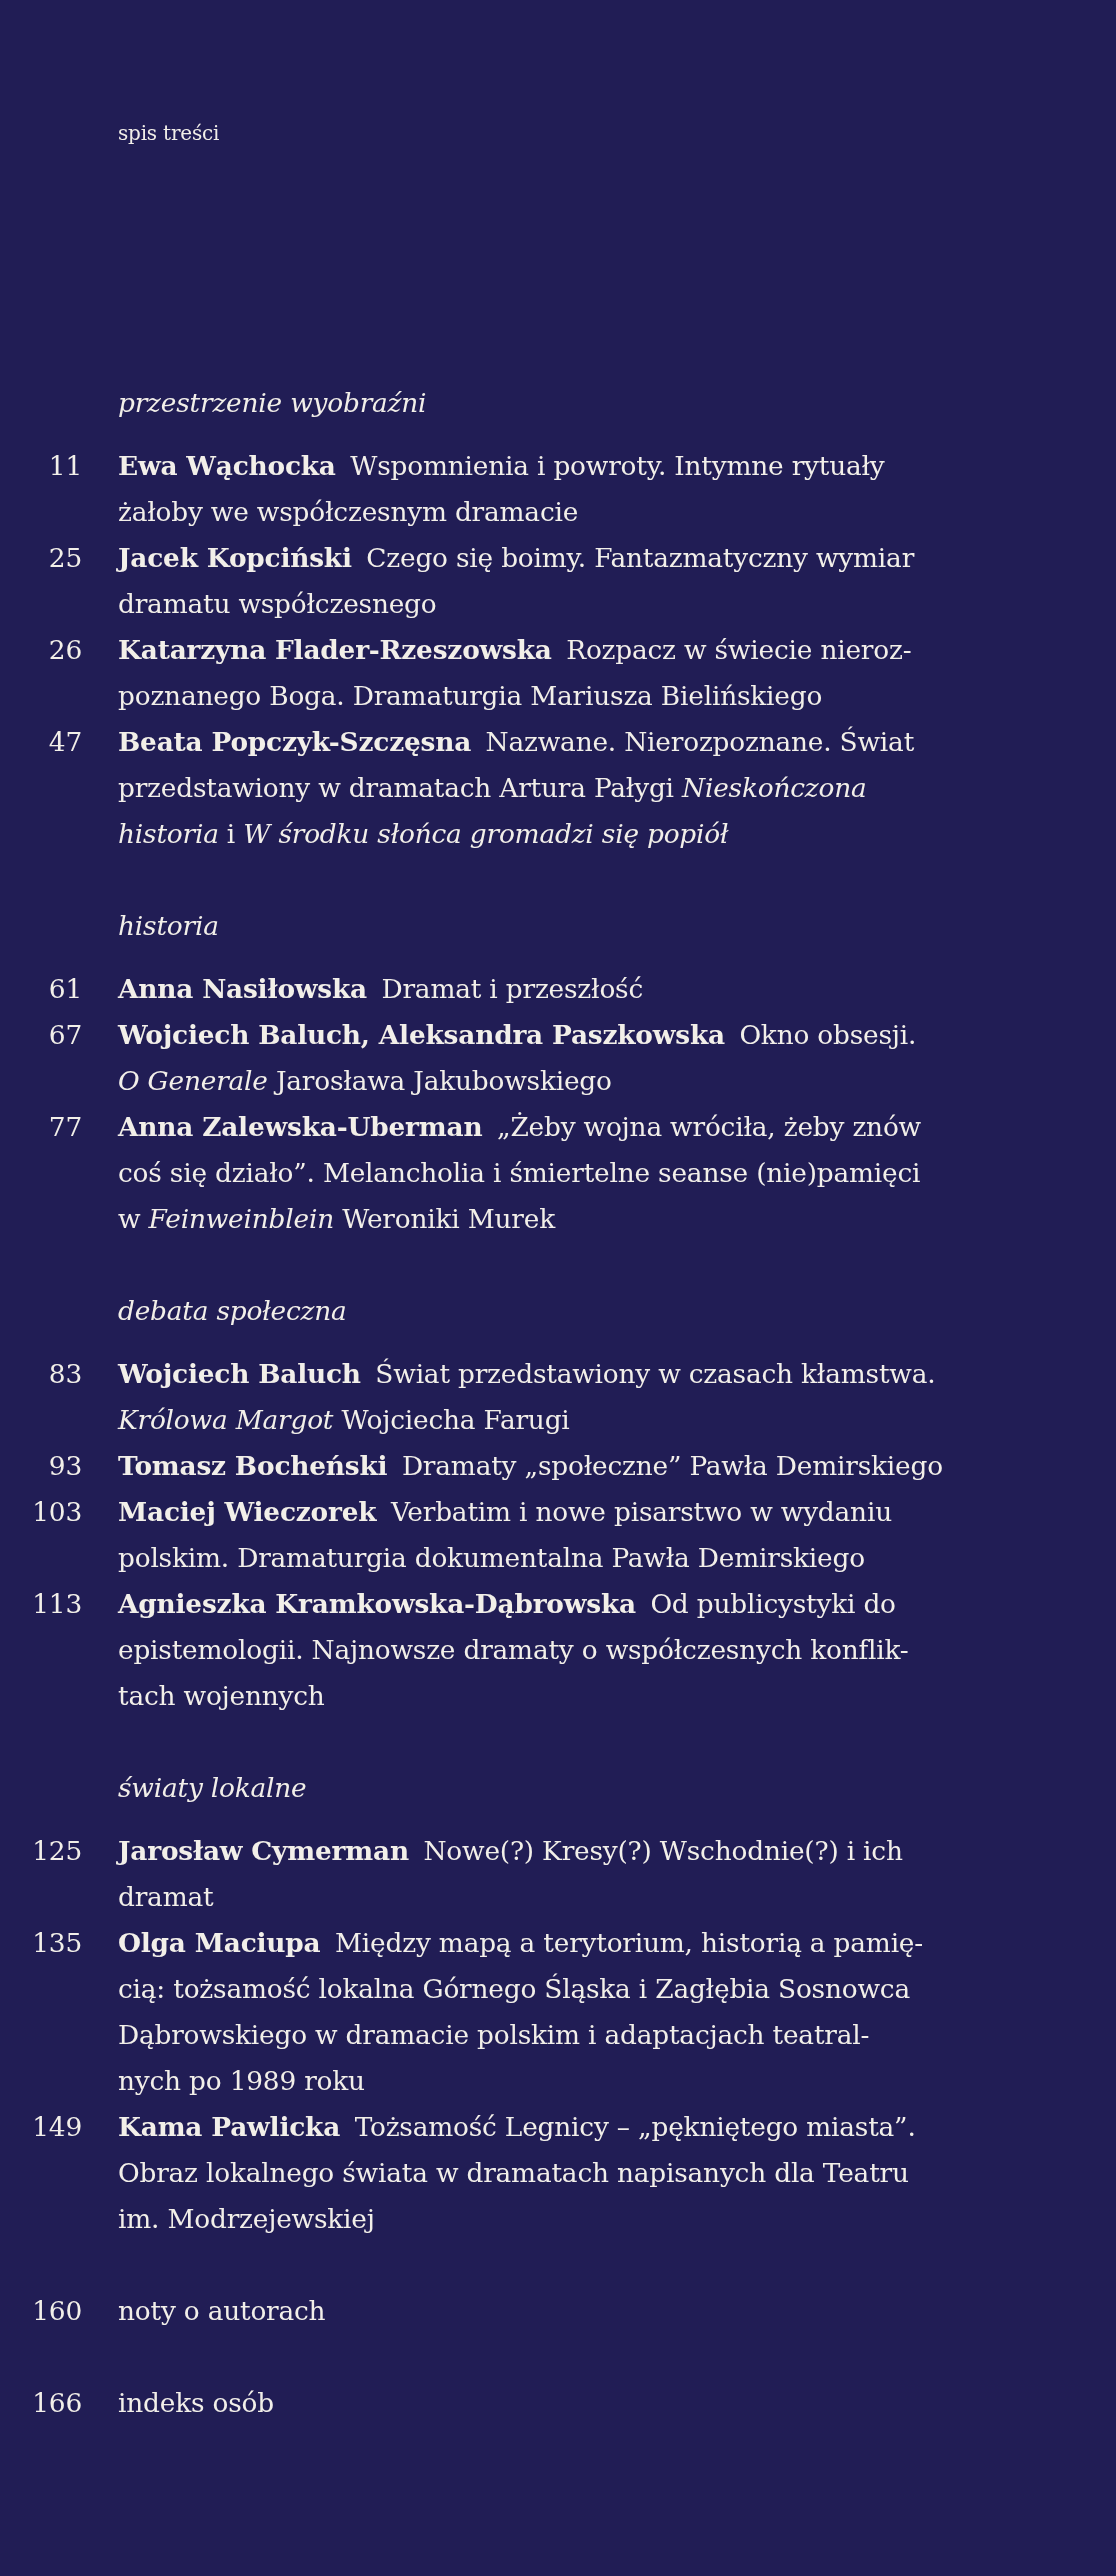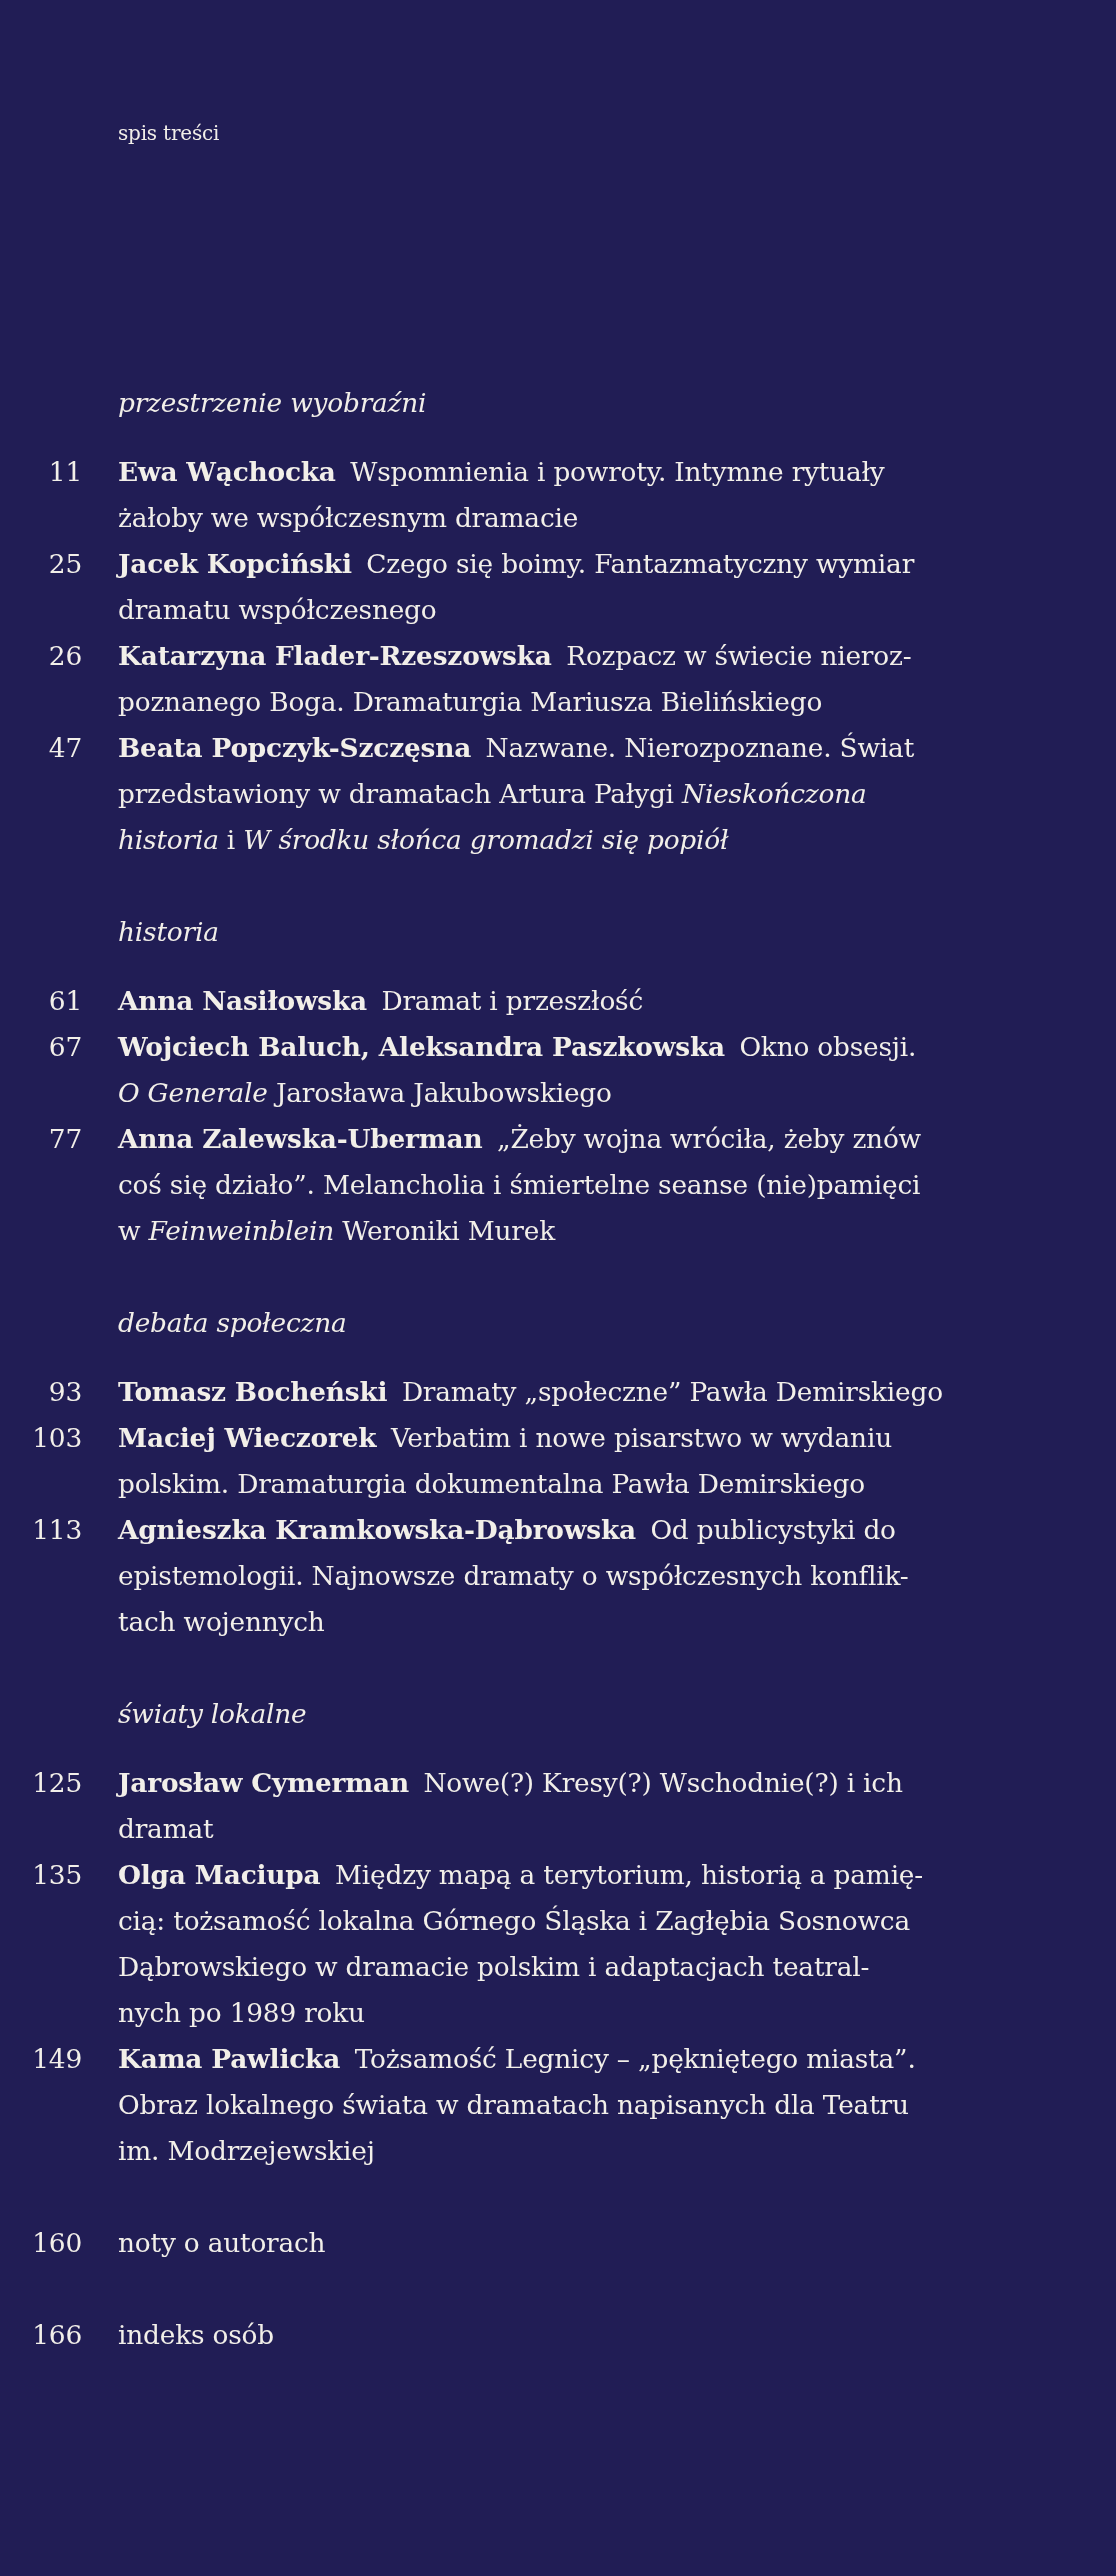"11" .entries { margin-top: 23px -> 17px }
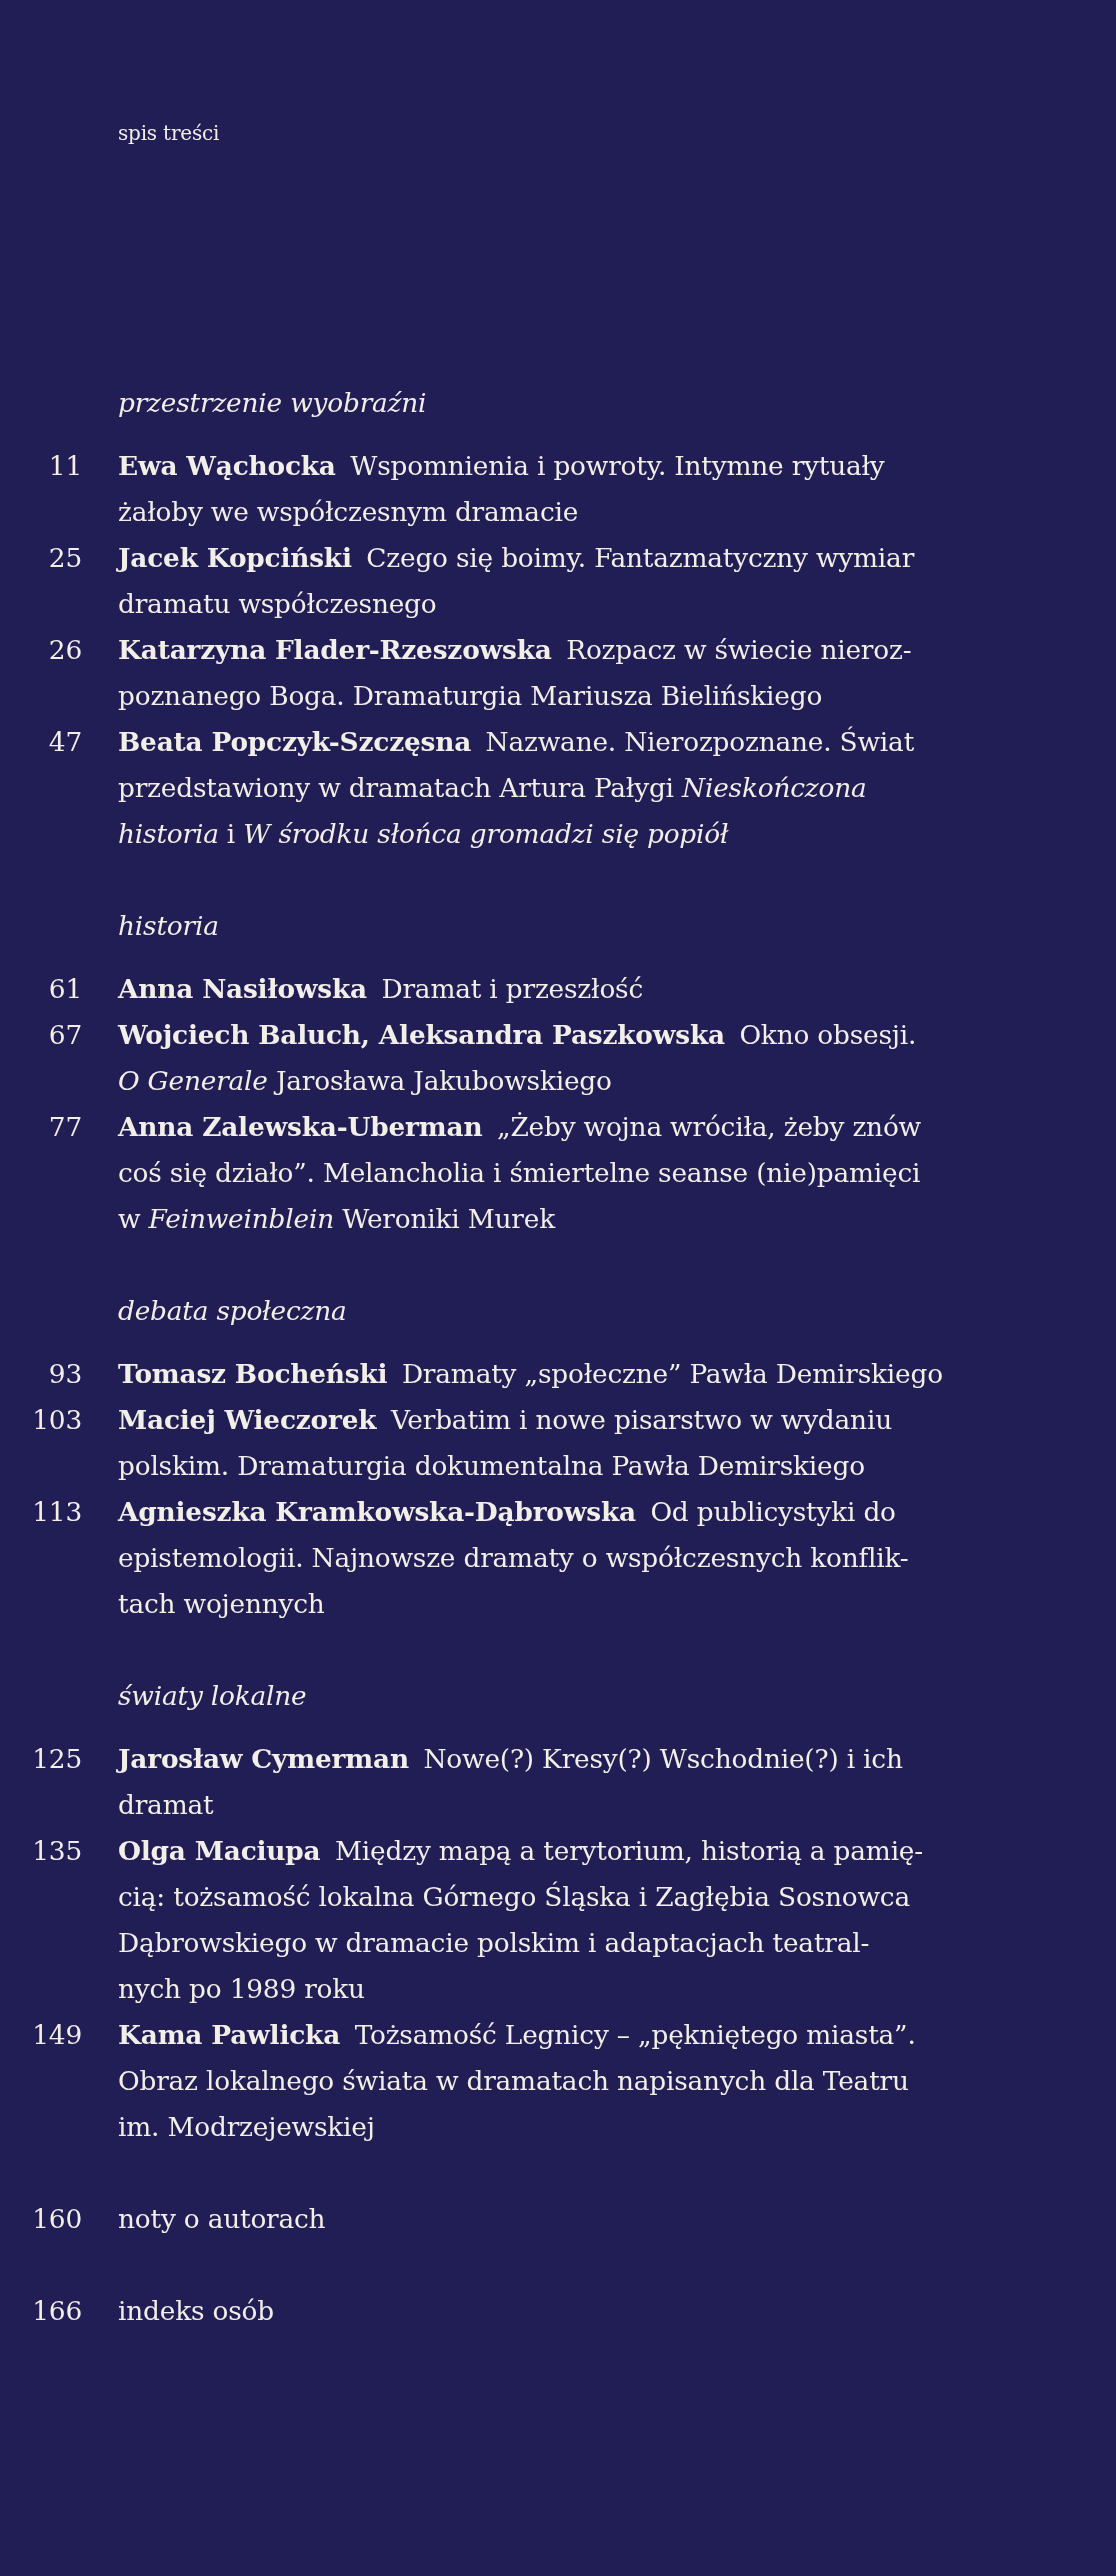"83" div.entry { html: none -> <div> <div>83</div> <div><span>Wojciech Baluch</span><span>Świat przedstawiony w czasach kłamstwa. </span><span>Królowa Margot</span><span> Wojciecha Farugi</span></div> </div> }
